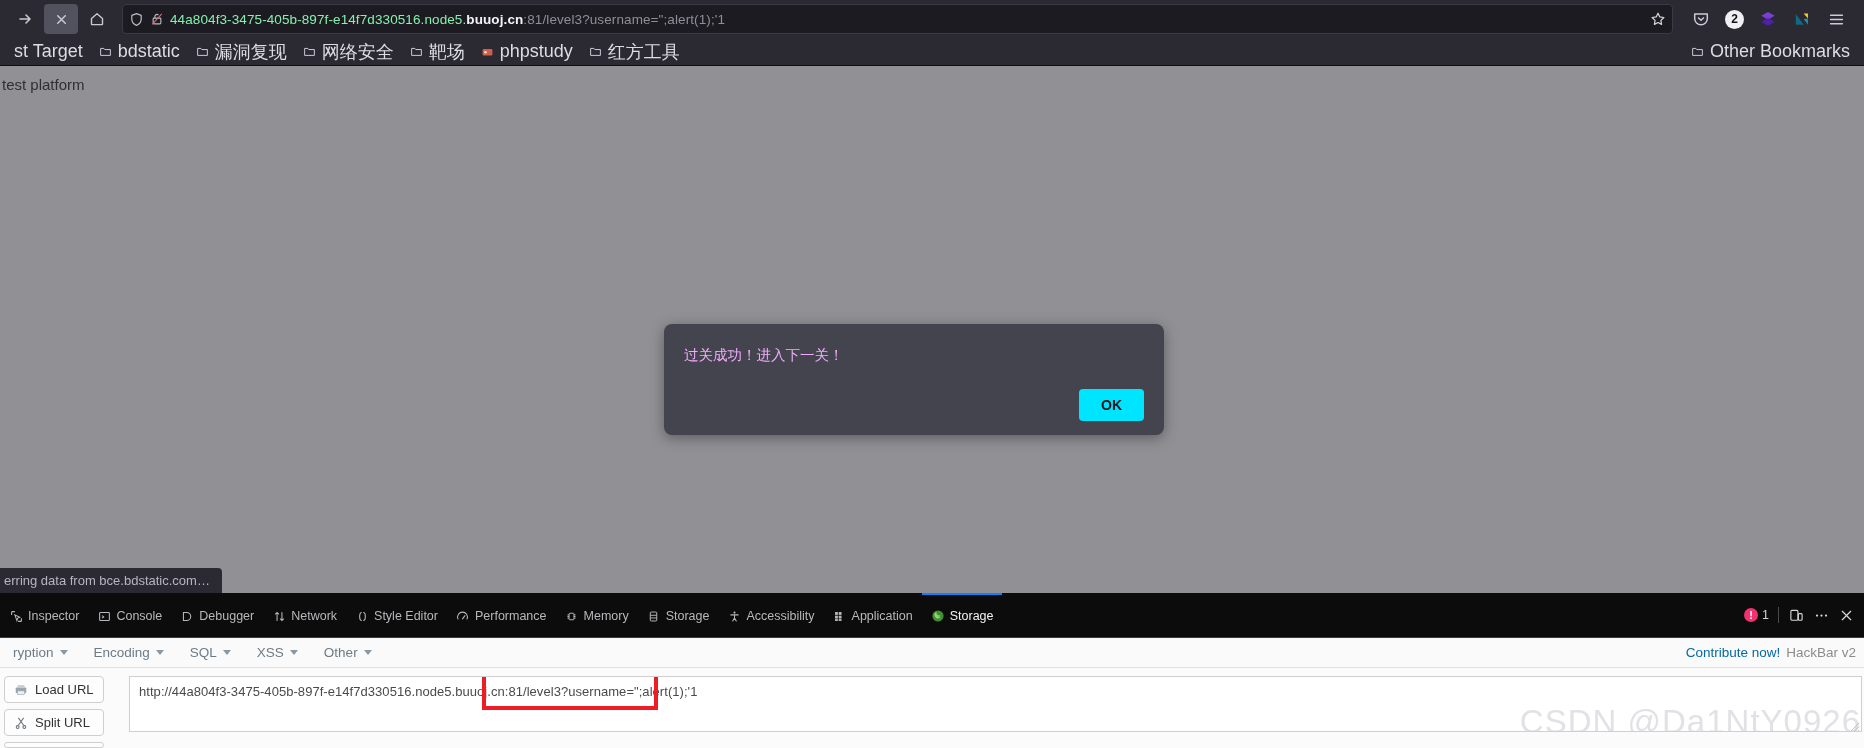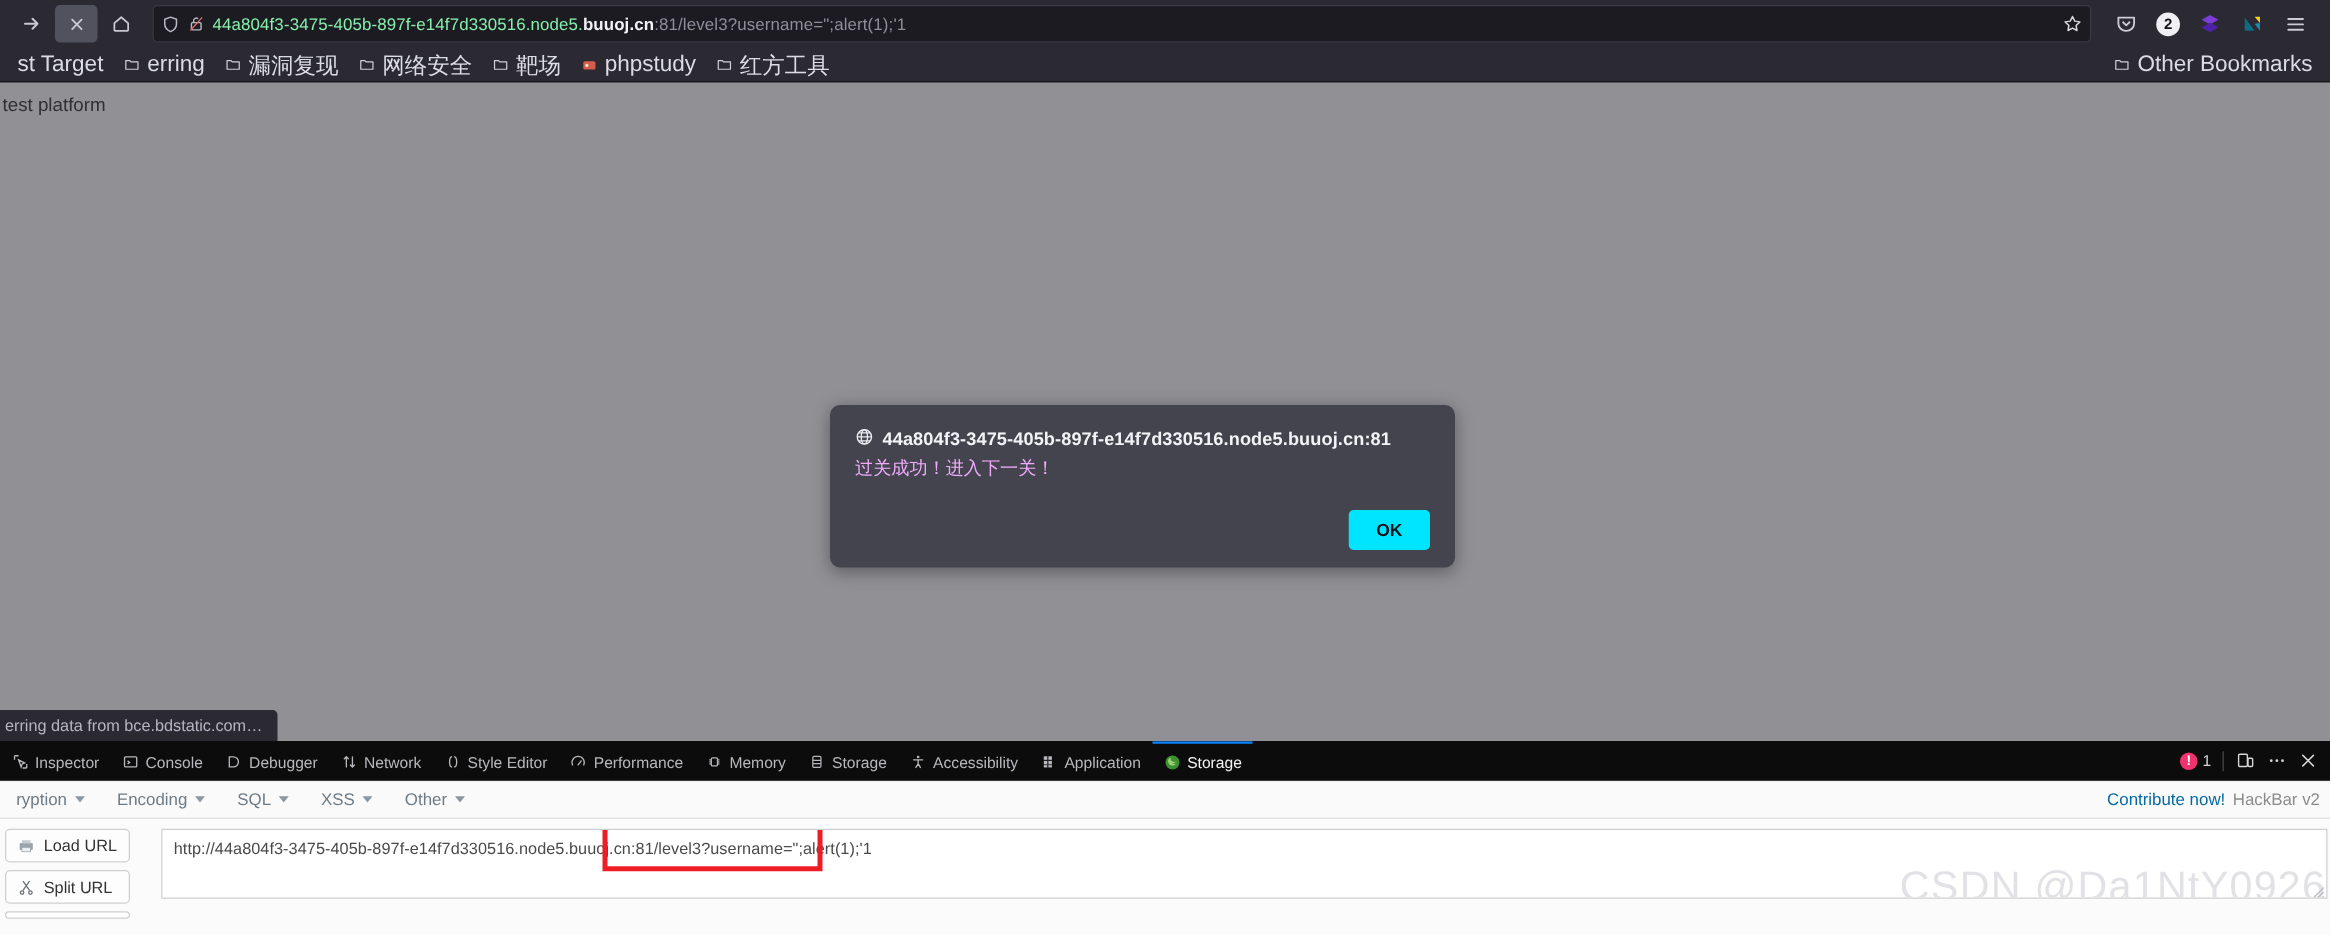"erring" span { text: erring -> bdstatic }
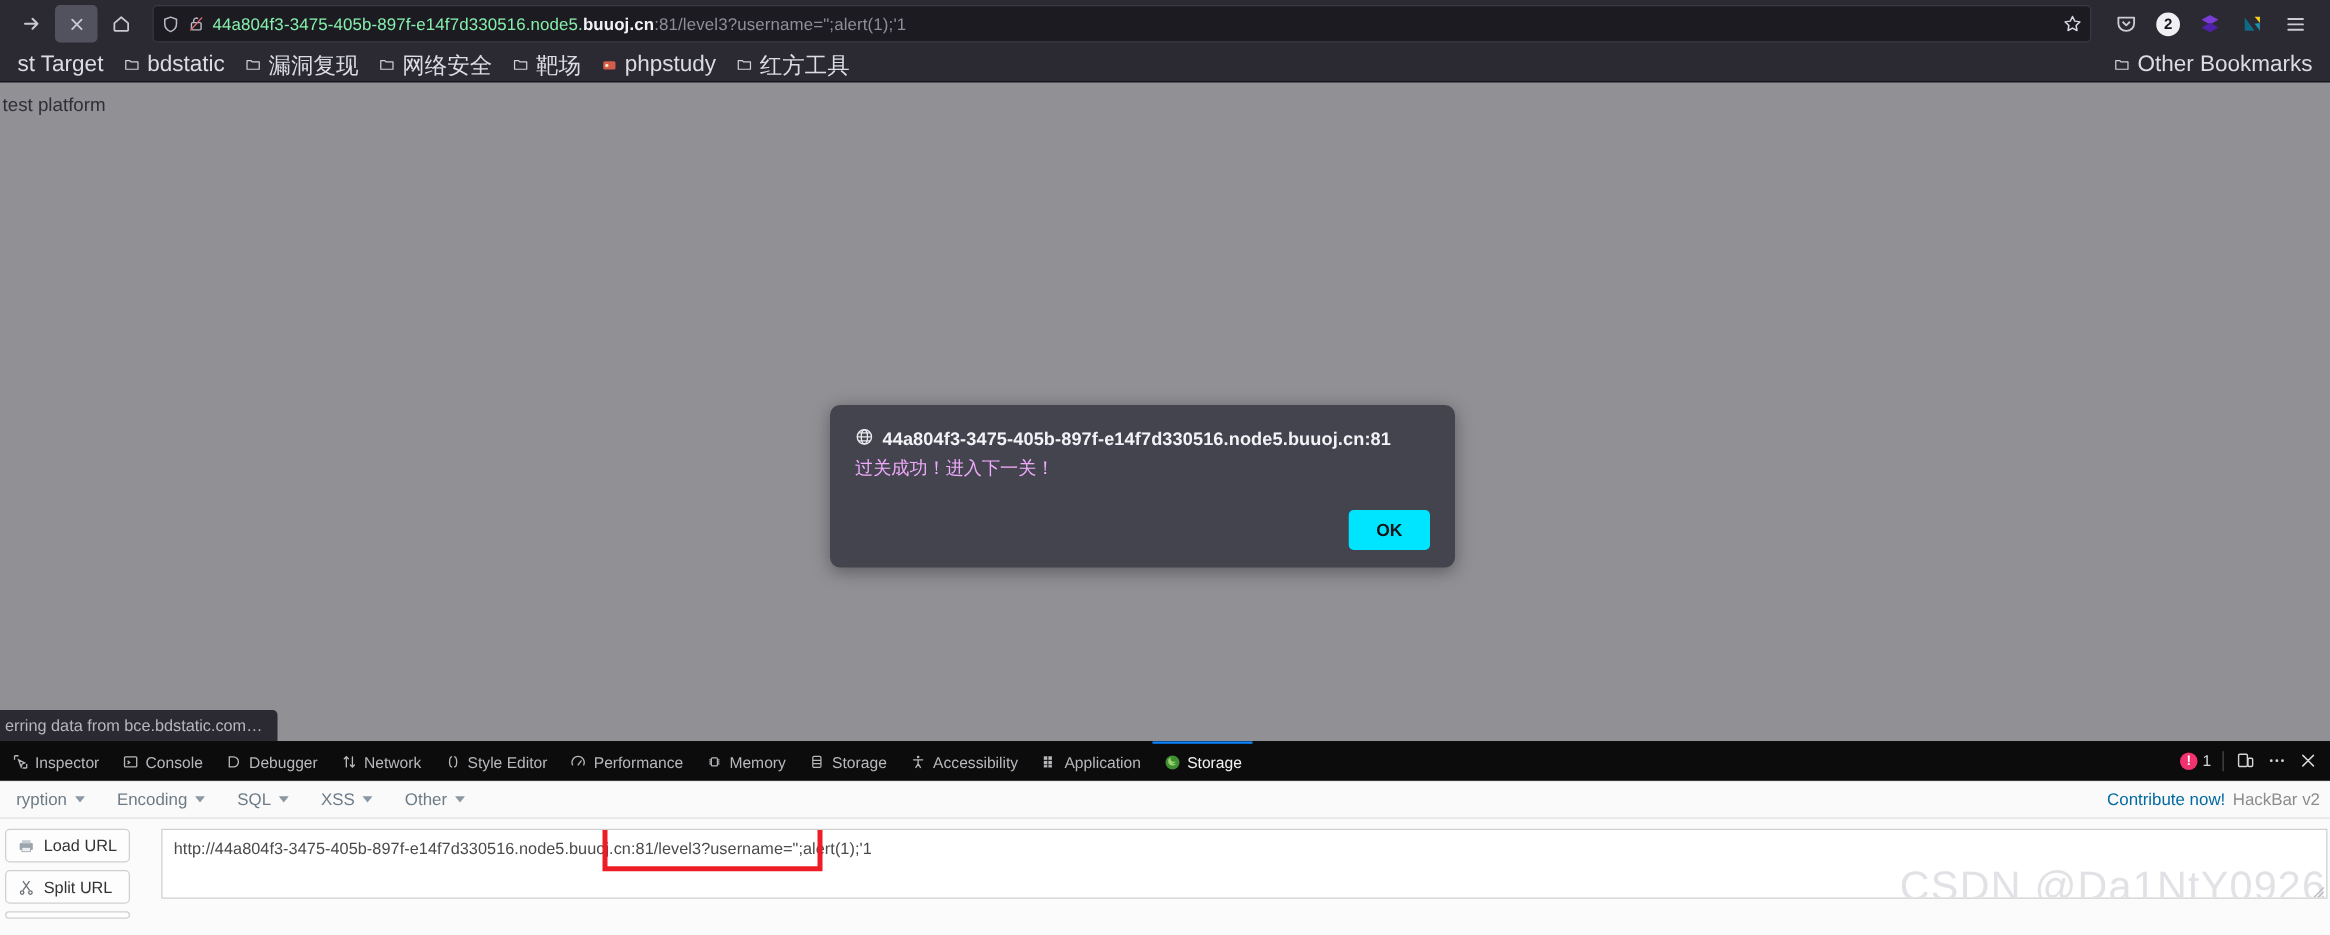"44a804f3-3475-405b-897f-e14f7d330516.node5.buuoj.cn:81" div.dlg-title { html: <div> <span> <svg> <circle></circle> <ellipse></ellipse> <path></path> </svg> </span> <span>44a804f3-3475-405b-897f-e14f7d330516.node5.buuoj.cn:81</span> </div> -> none }
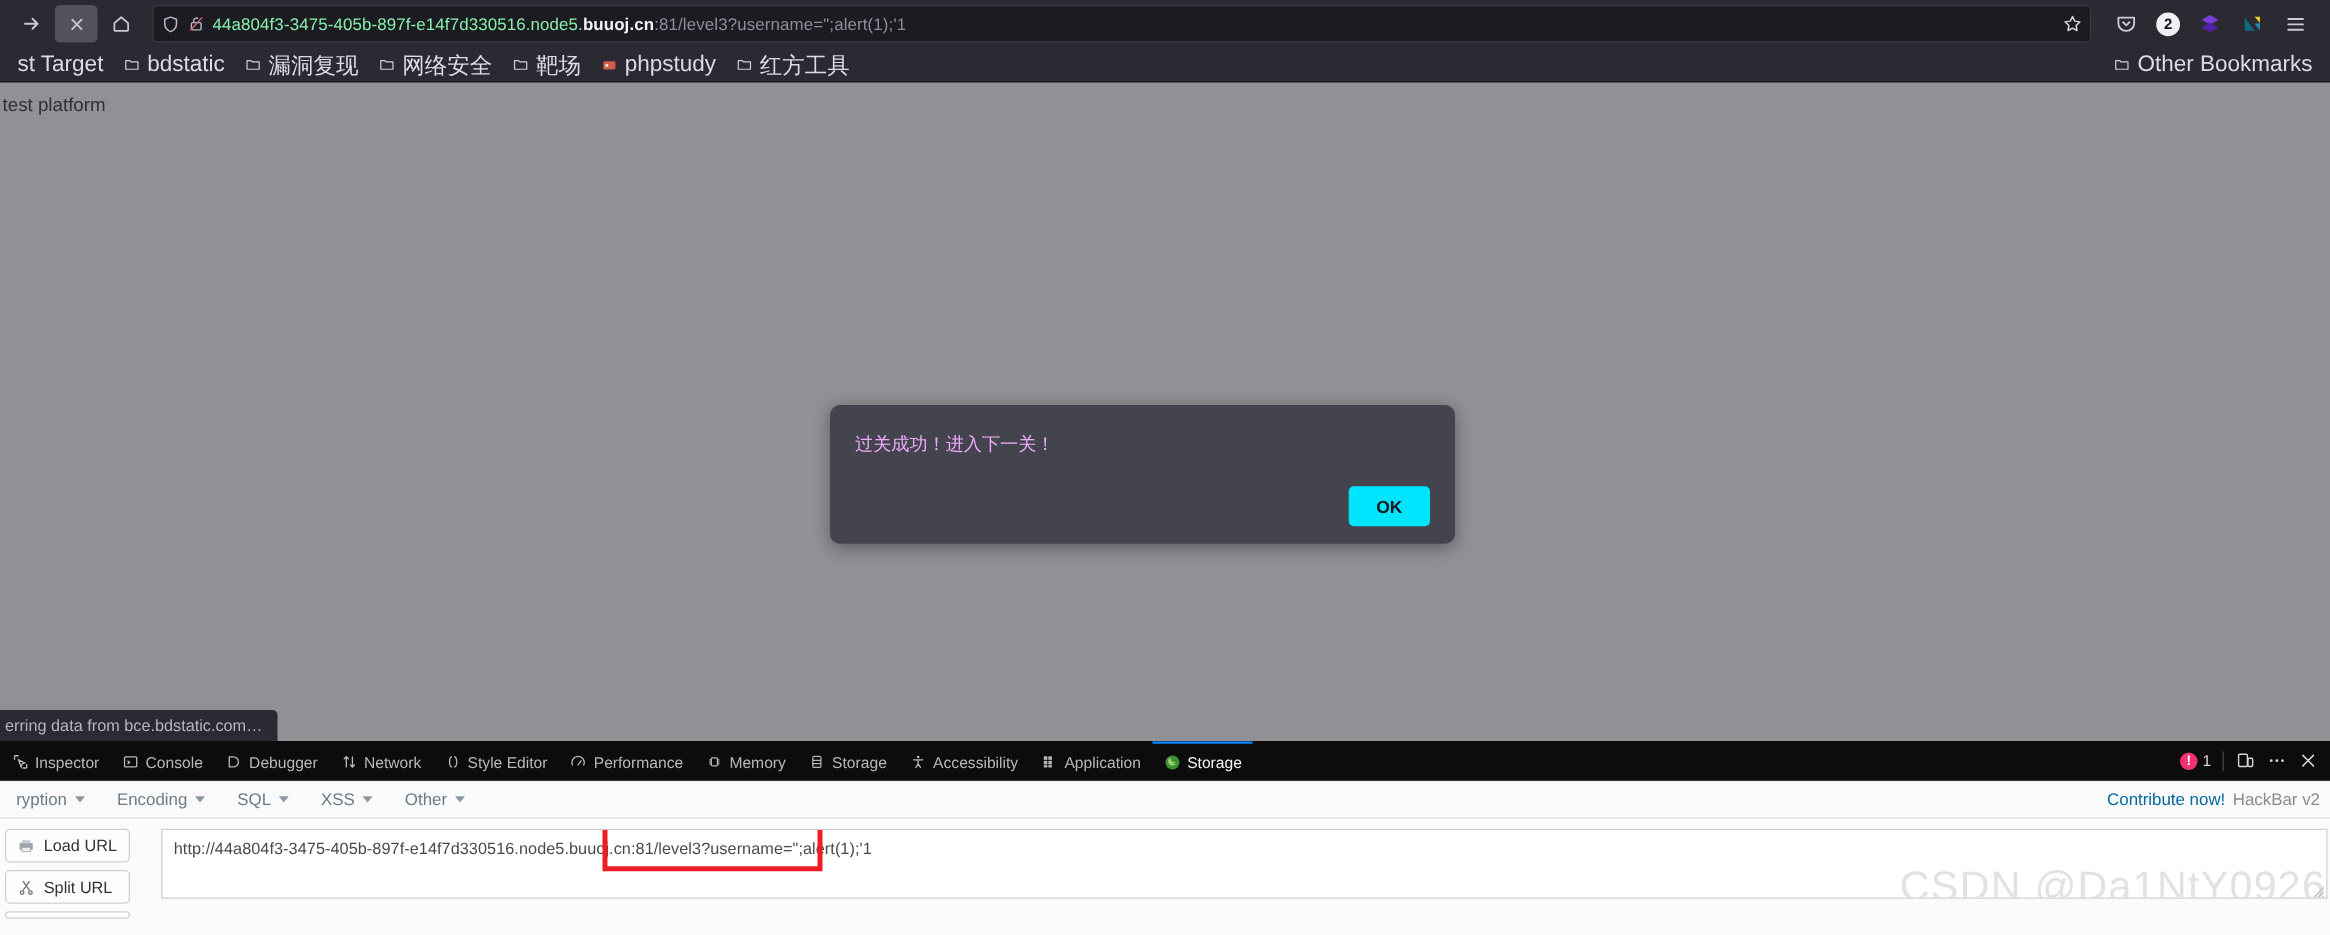"Inspector" .dt-toolbar { height: 32px -> 45px }
